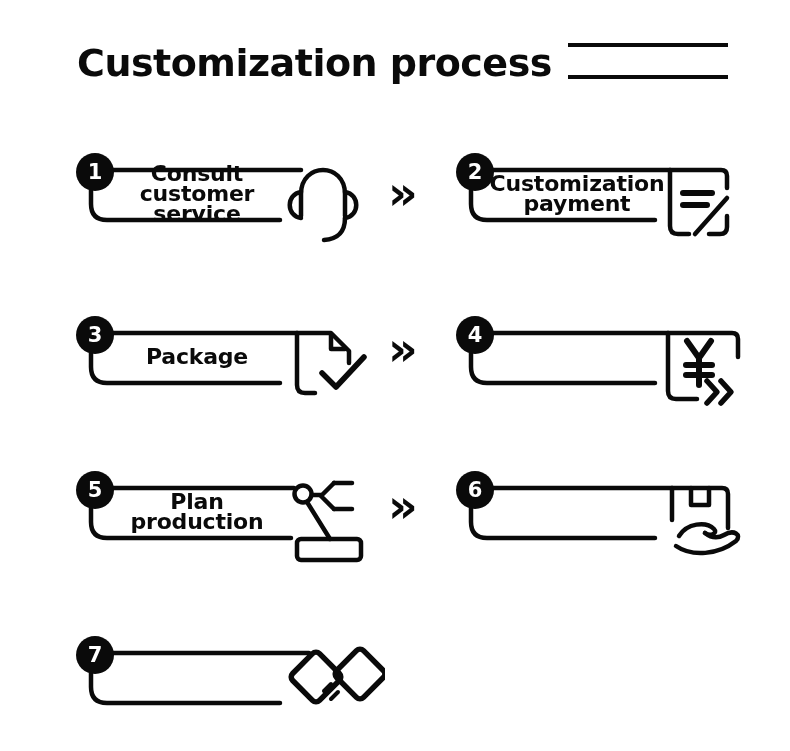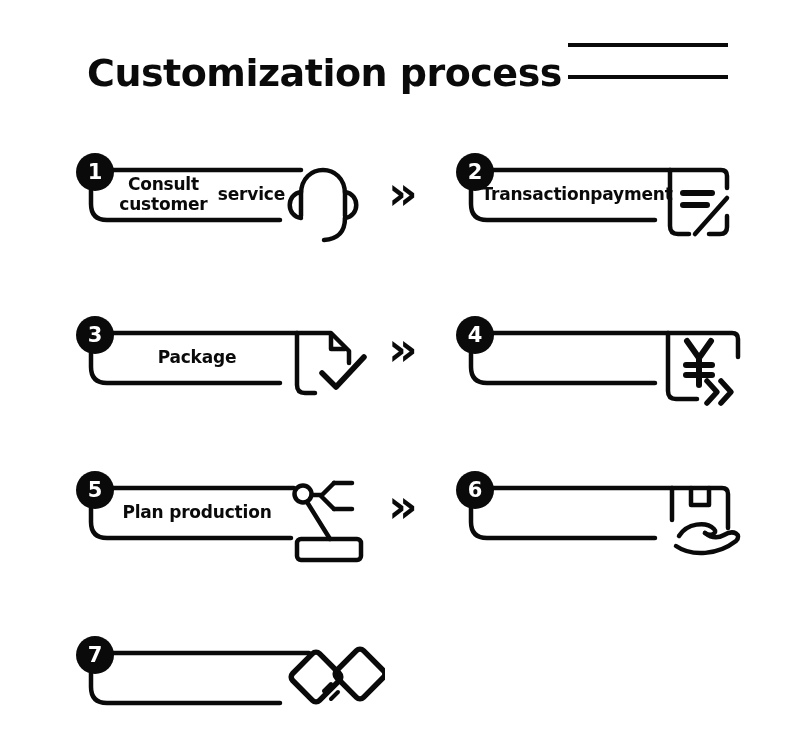"Customization process" .page-title { margin: 17px -> 7px }
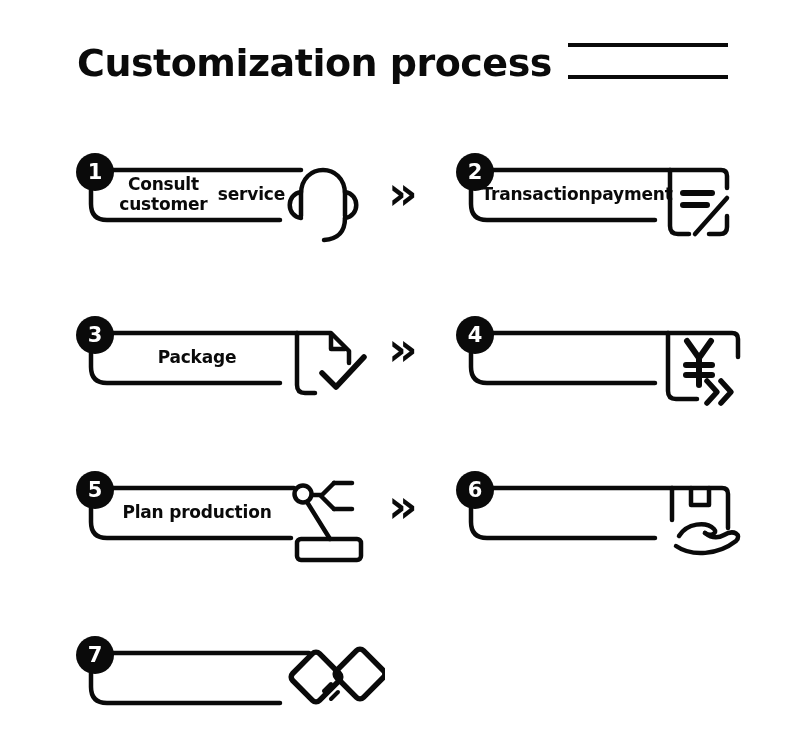"Consult customer" .step-label { flex-direction: none -> column; font-size: 17px -> 22px }
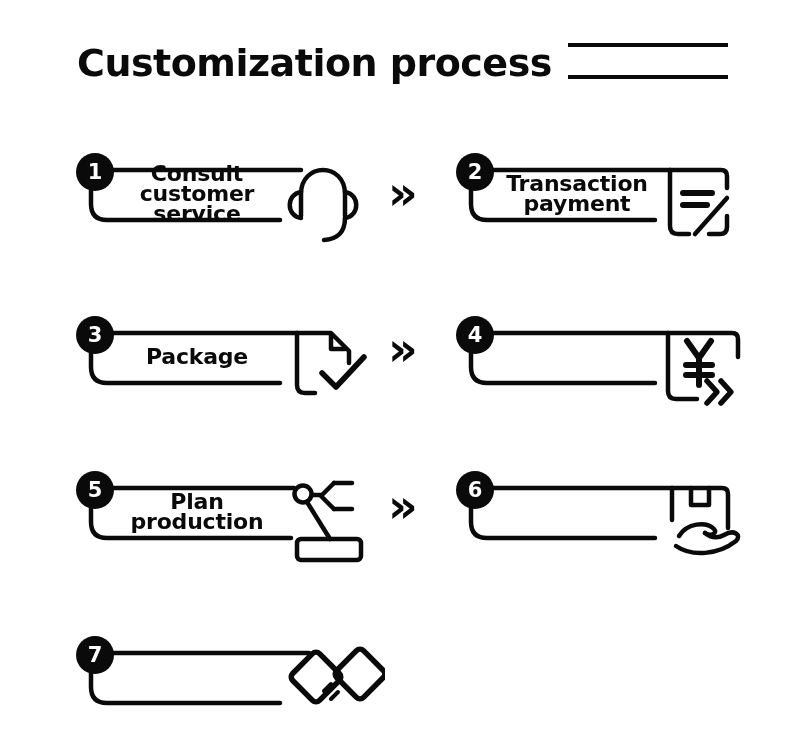"Transaction" div { text: Transaction -> Customization }
